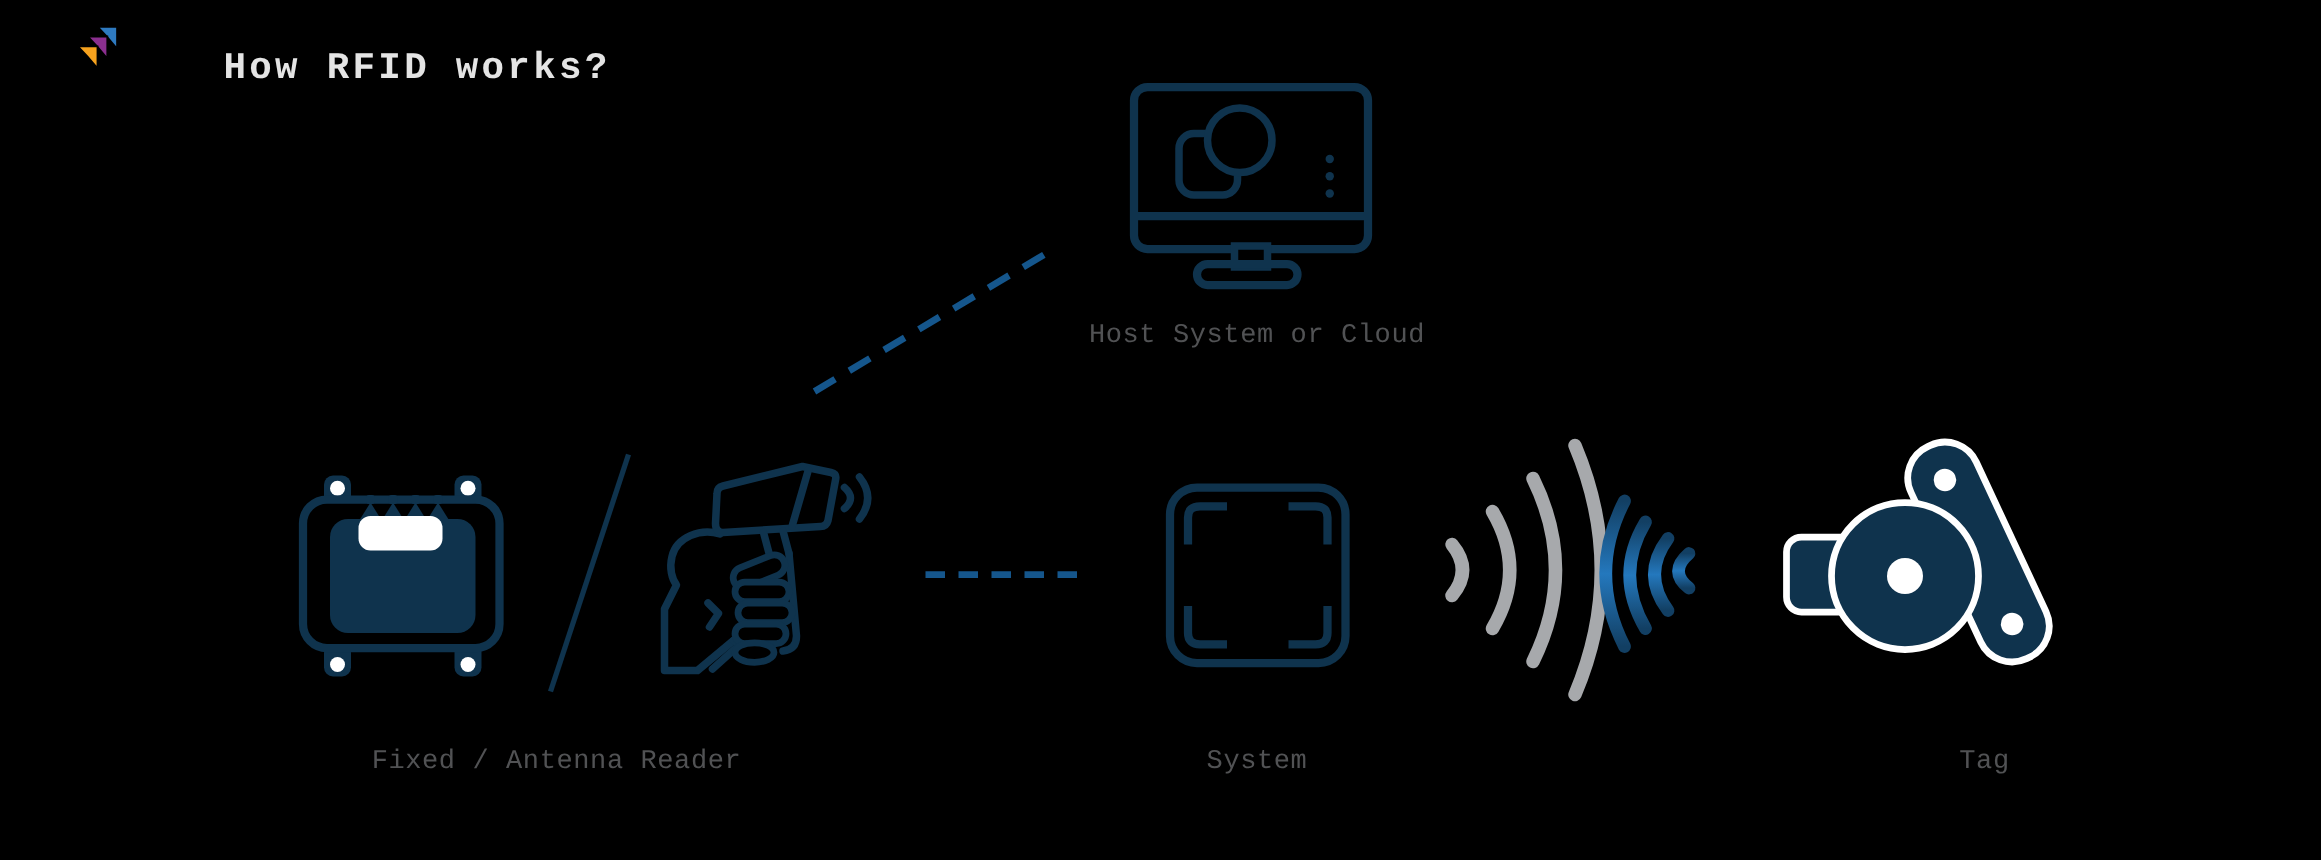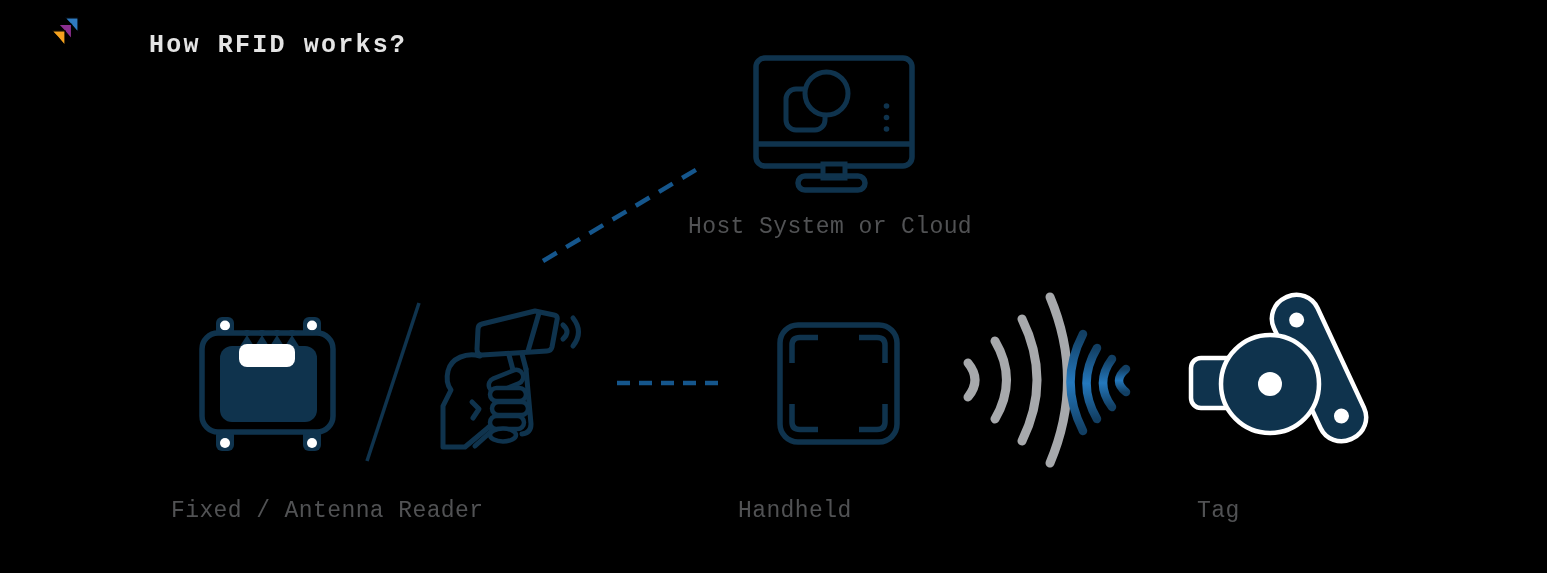"Host System or Cloud" .node-label { font-size: 23px -> 18px; text-align: none -> center }
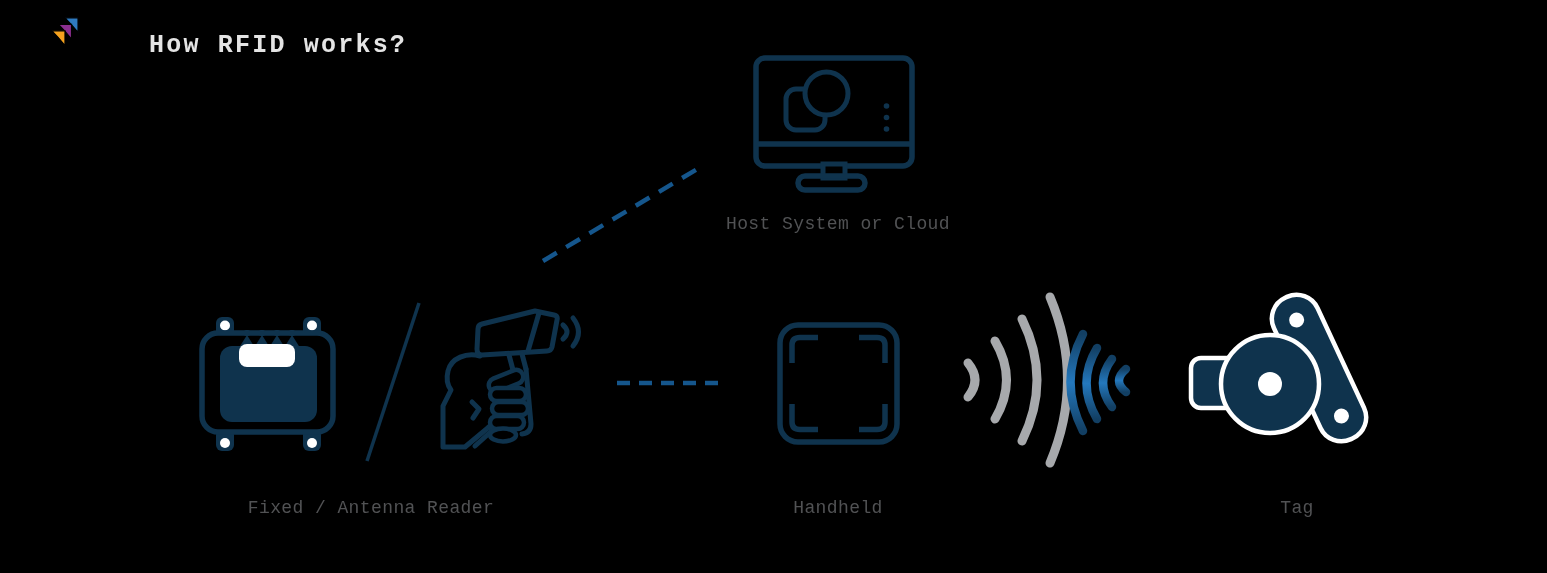"Handheld" div.abs { text: Handheld -> System }
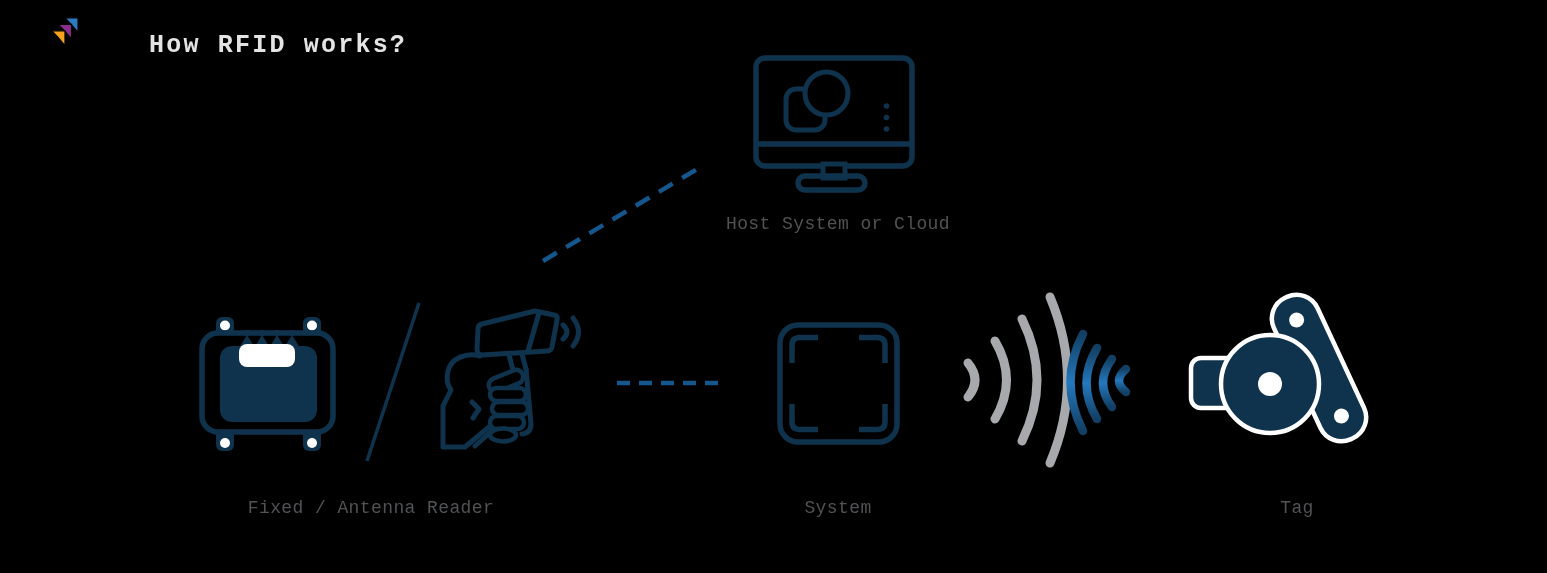"Tag" #tag-label { left: 1197px -> 1223px }
